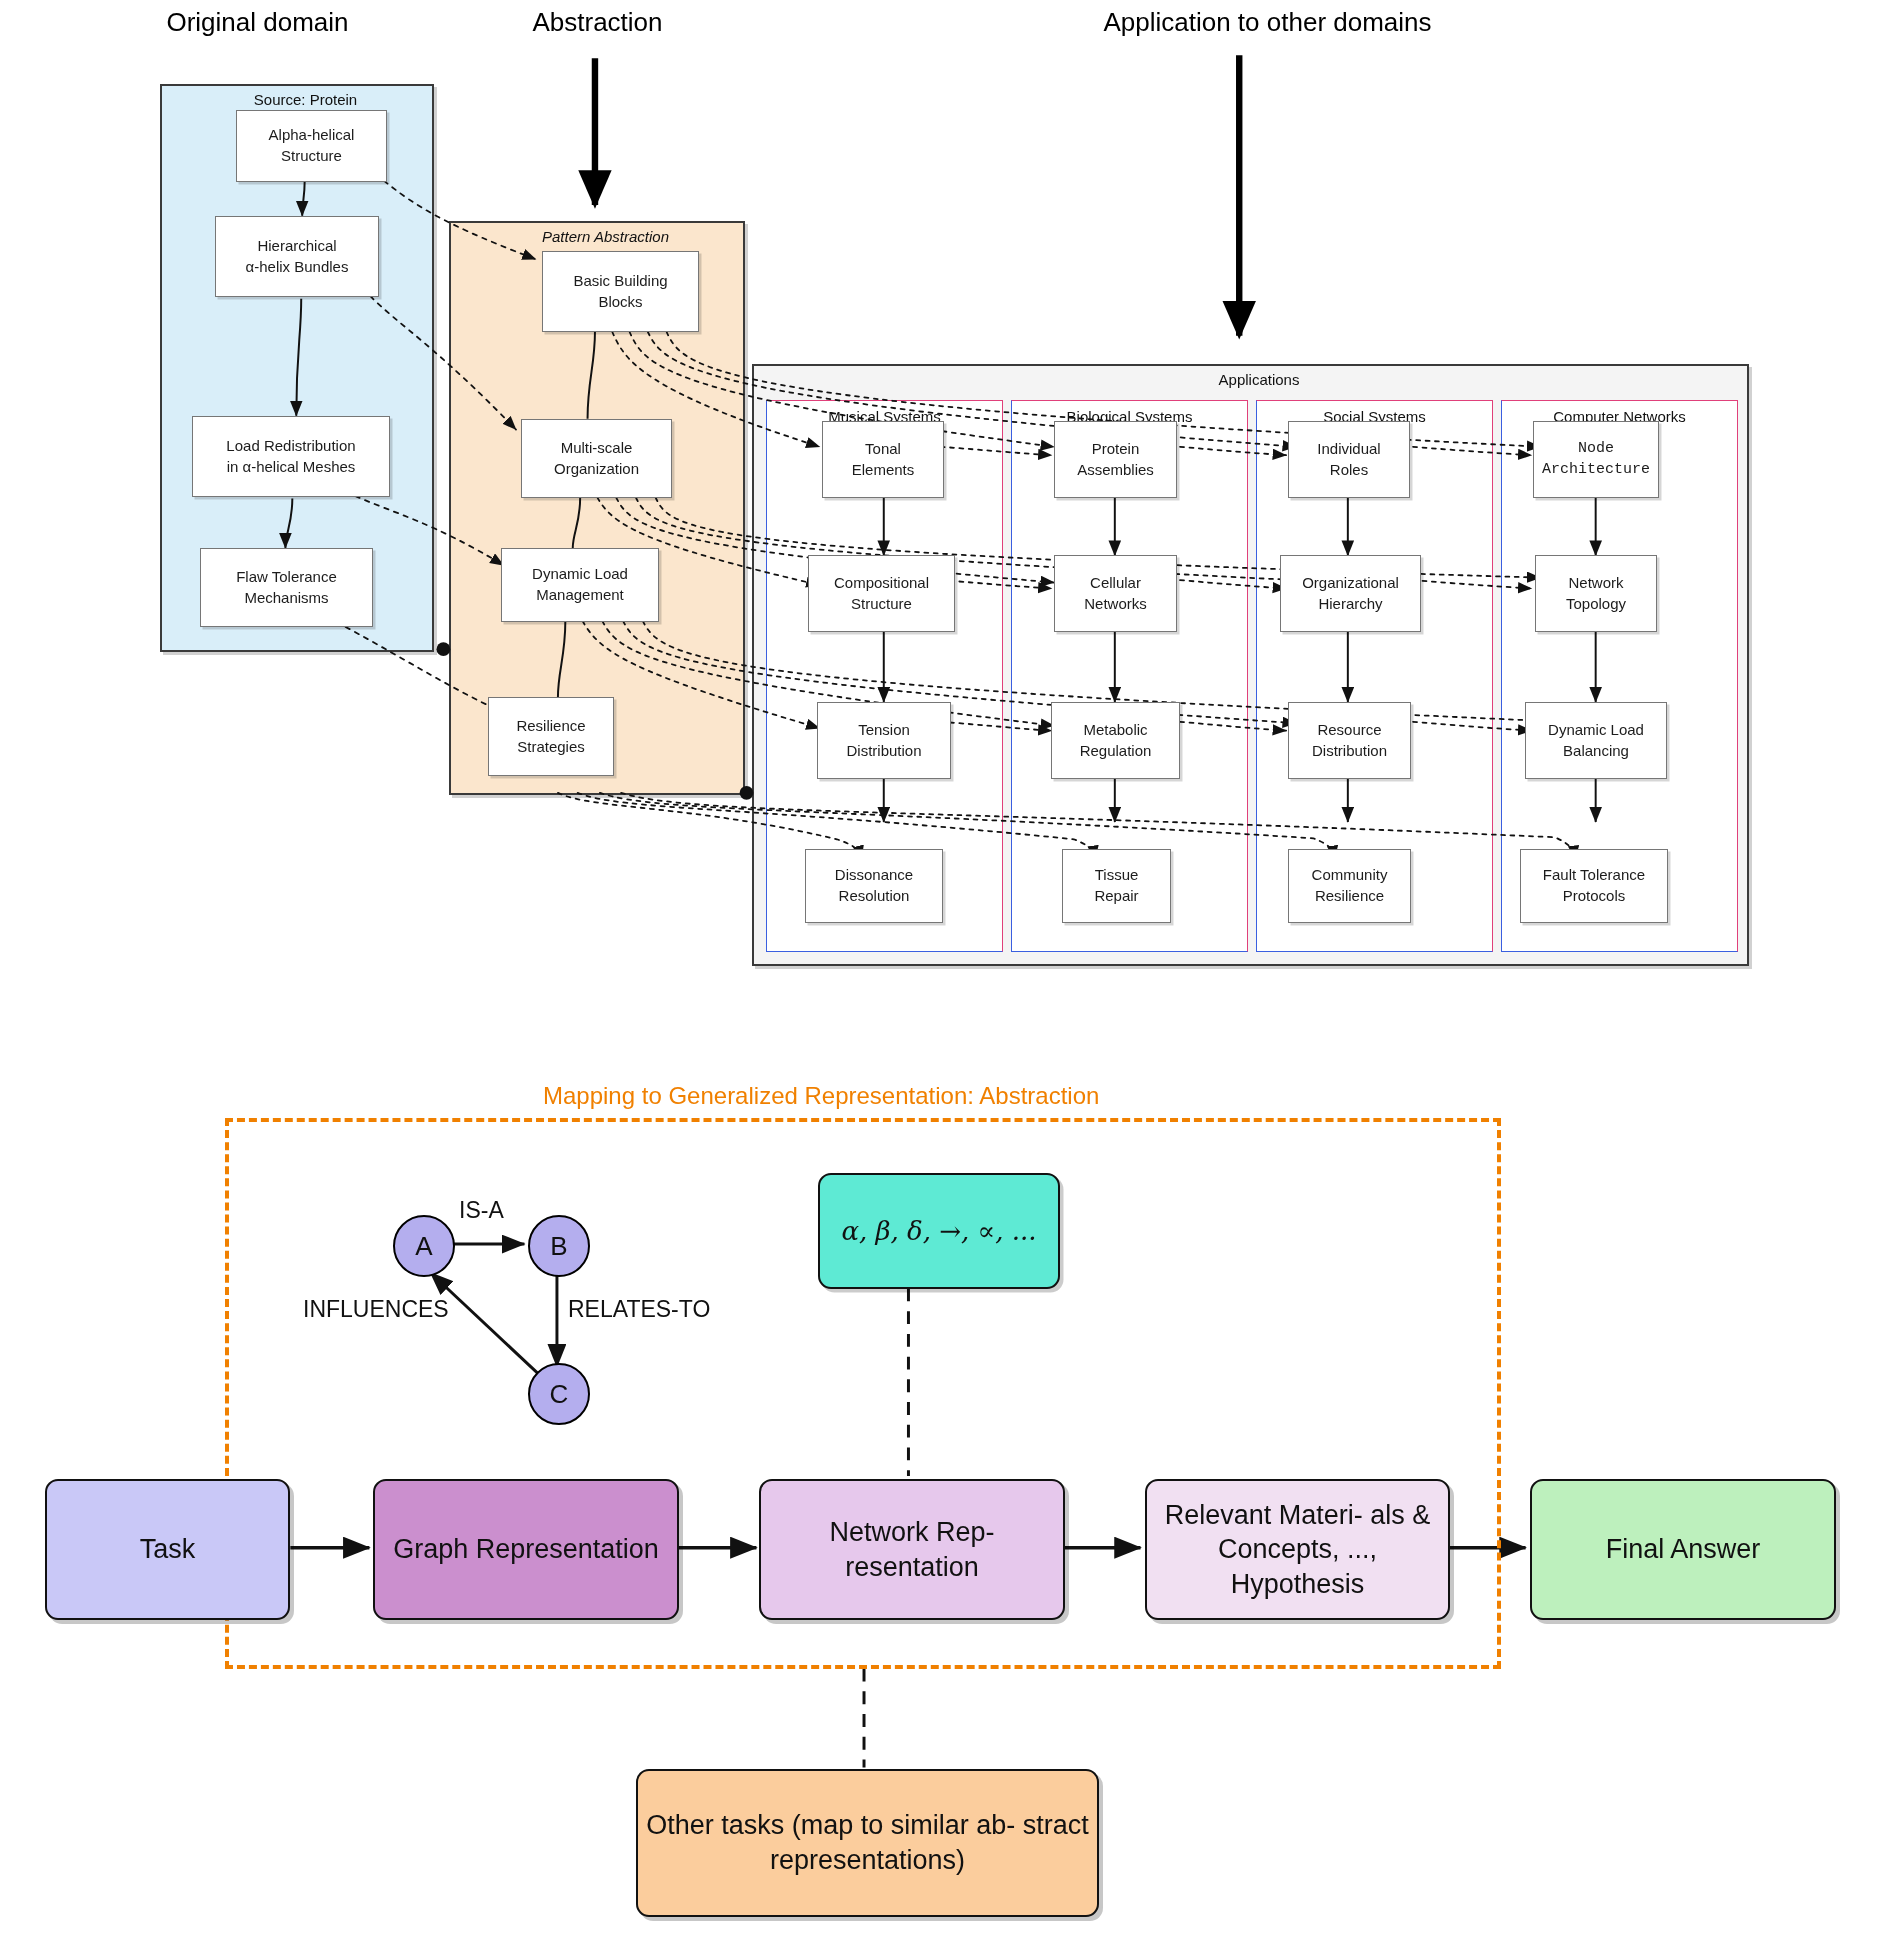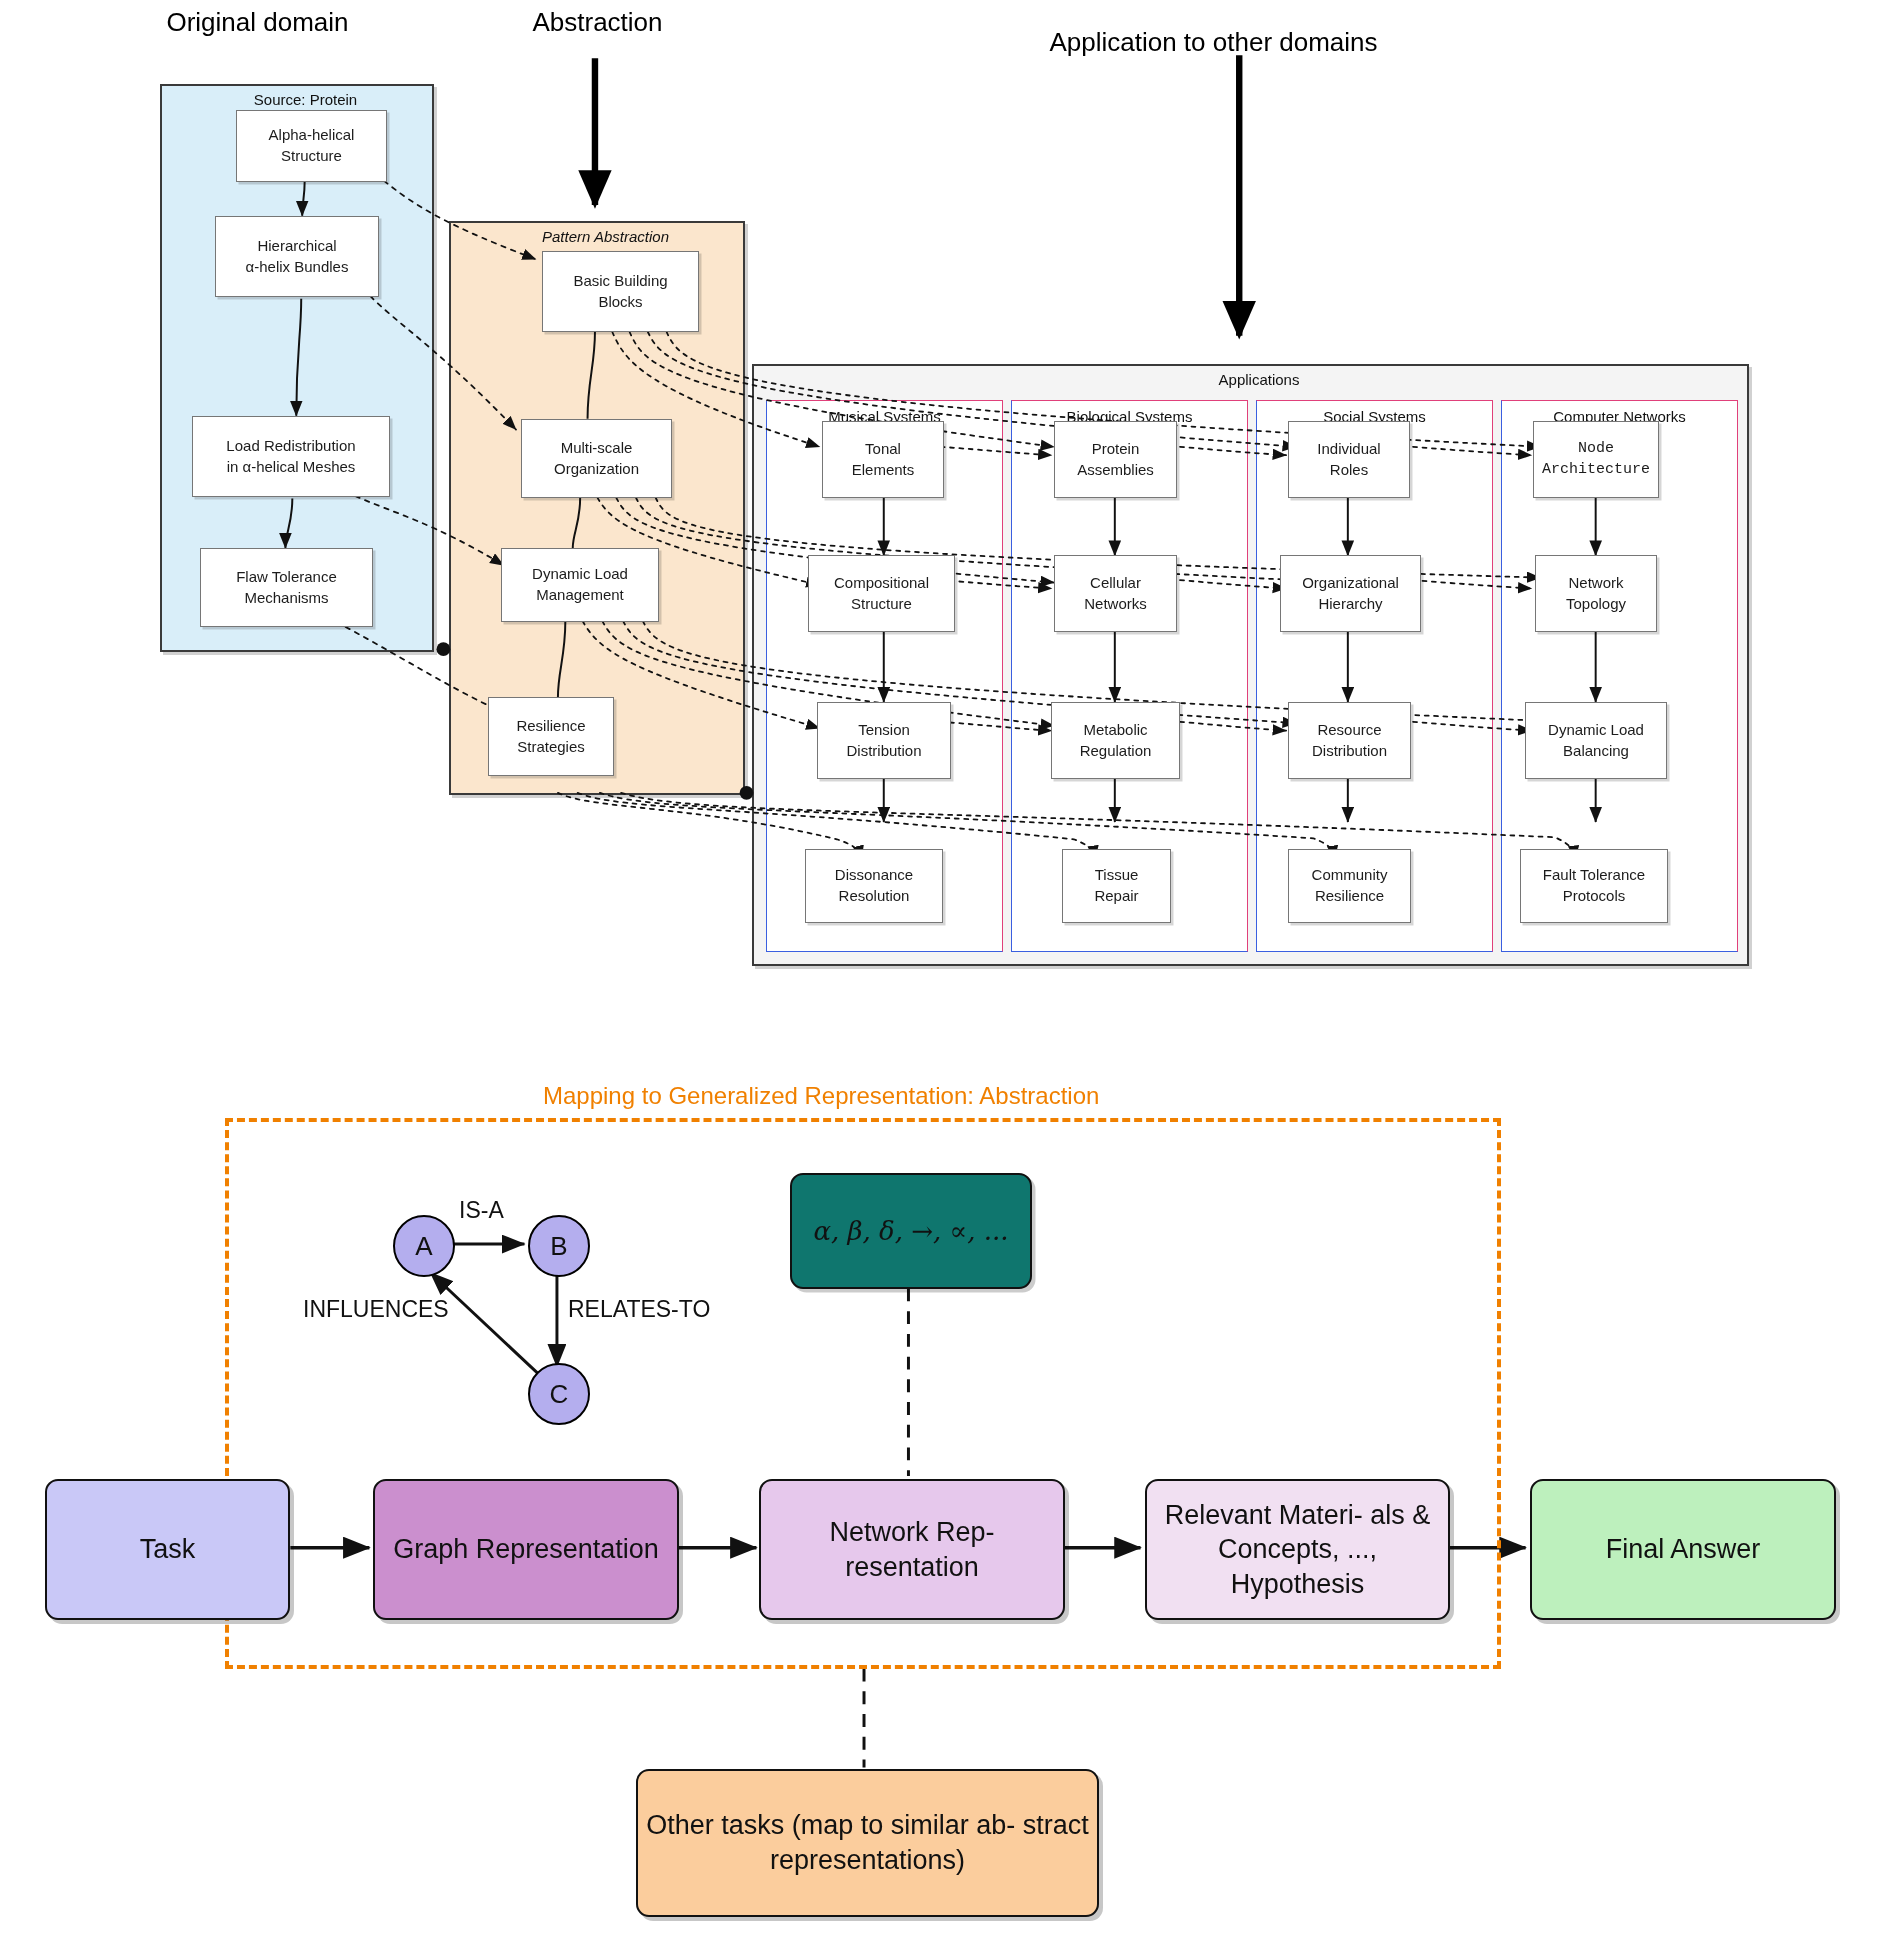"Application to other domains" div.abs { left: 1001px -> 1055px; margin-top: 20px -> none }
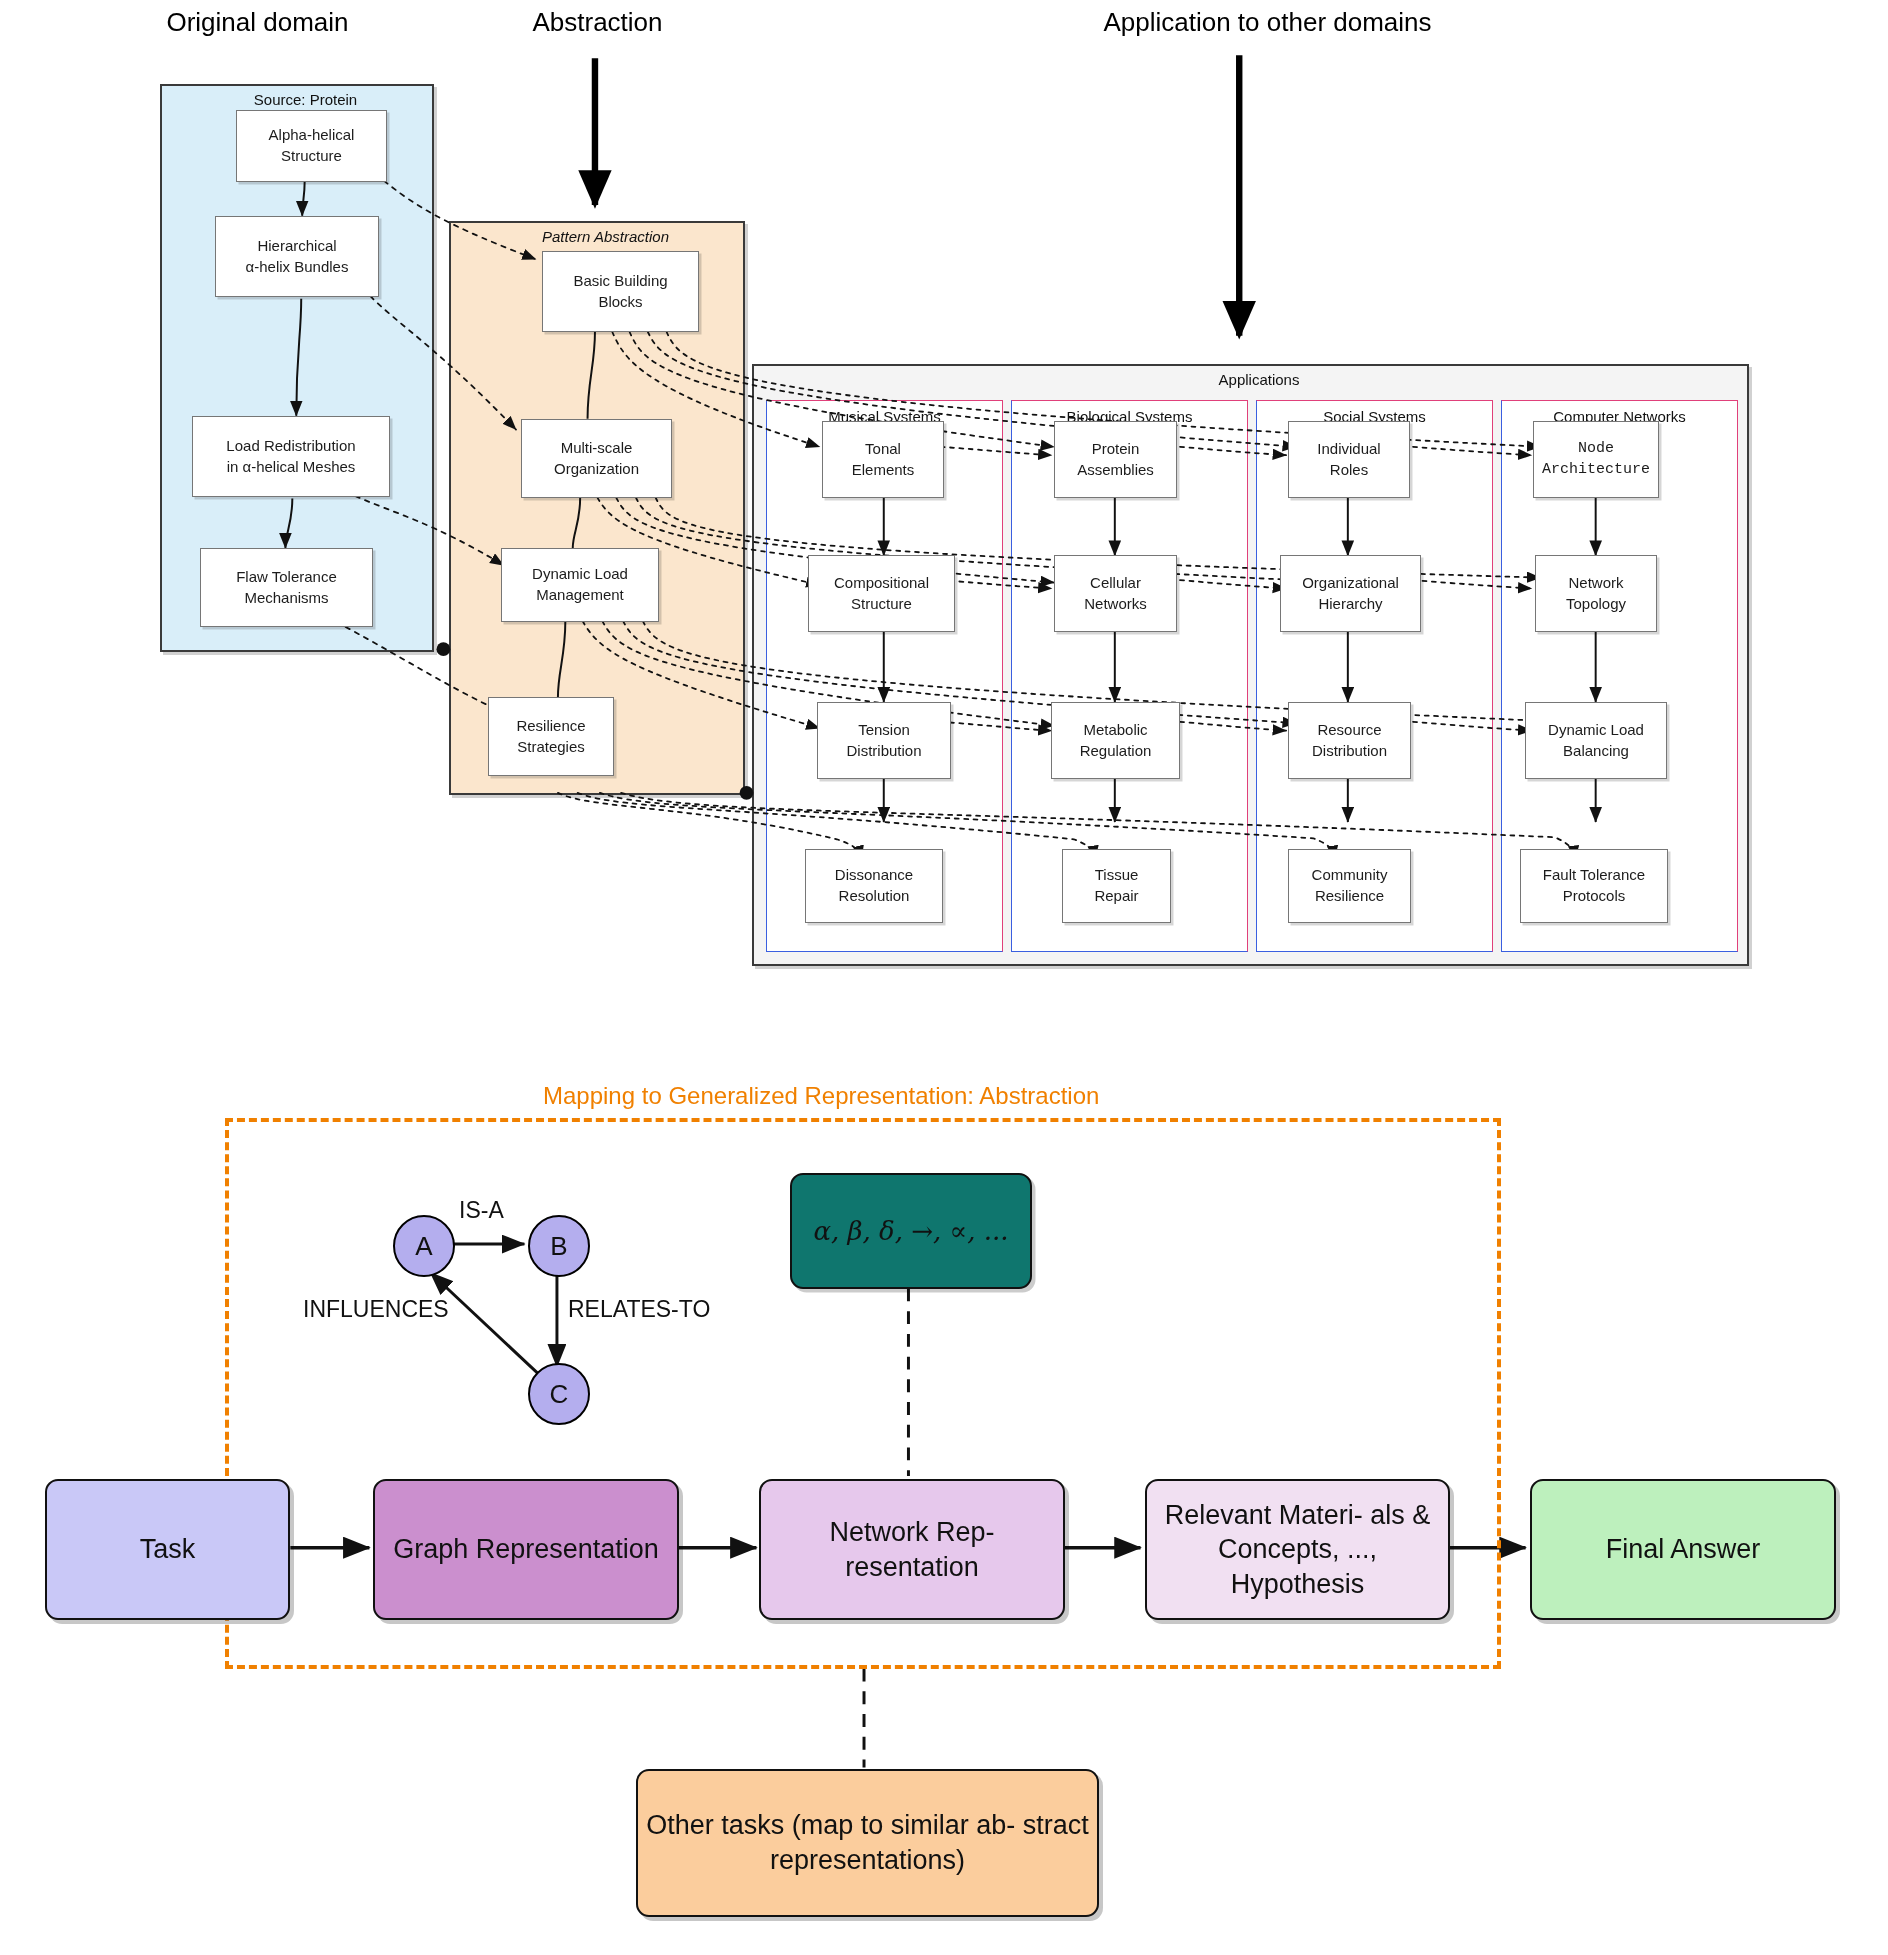"α, β, δ, →, ∝," .symbox { background: #0f766e -> #5eead4; margin-left: none -> 28px }
